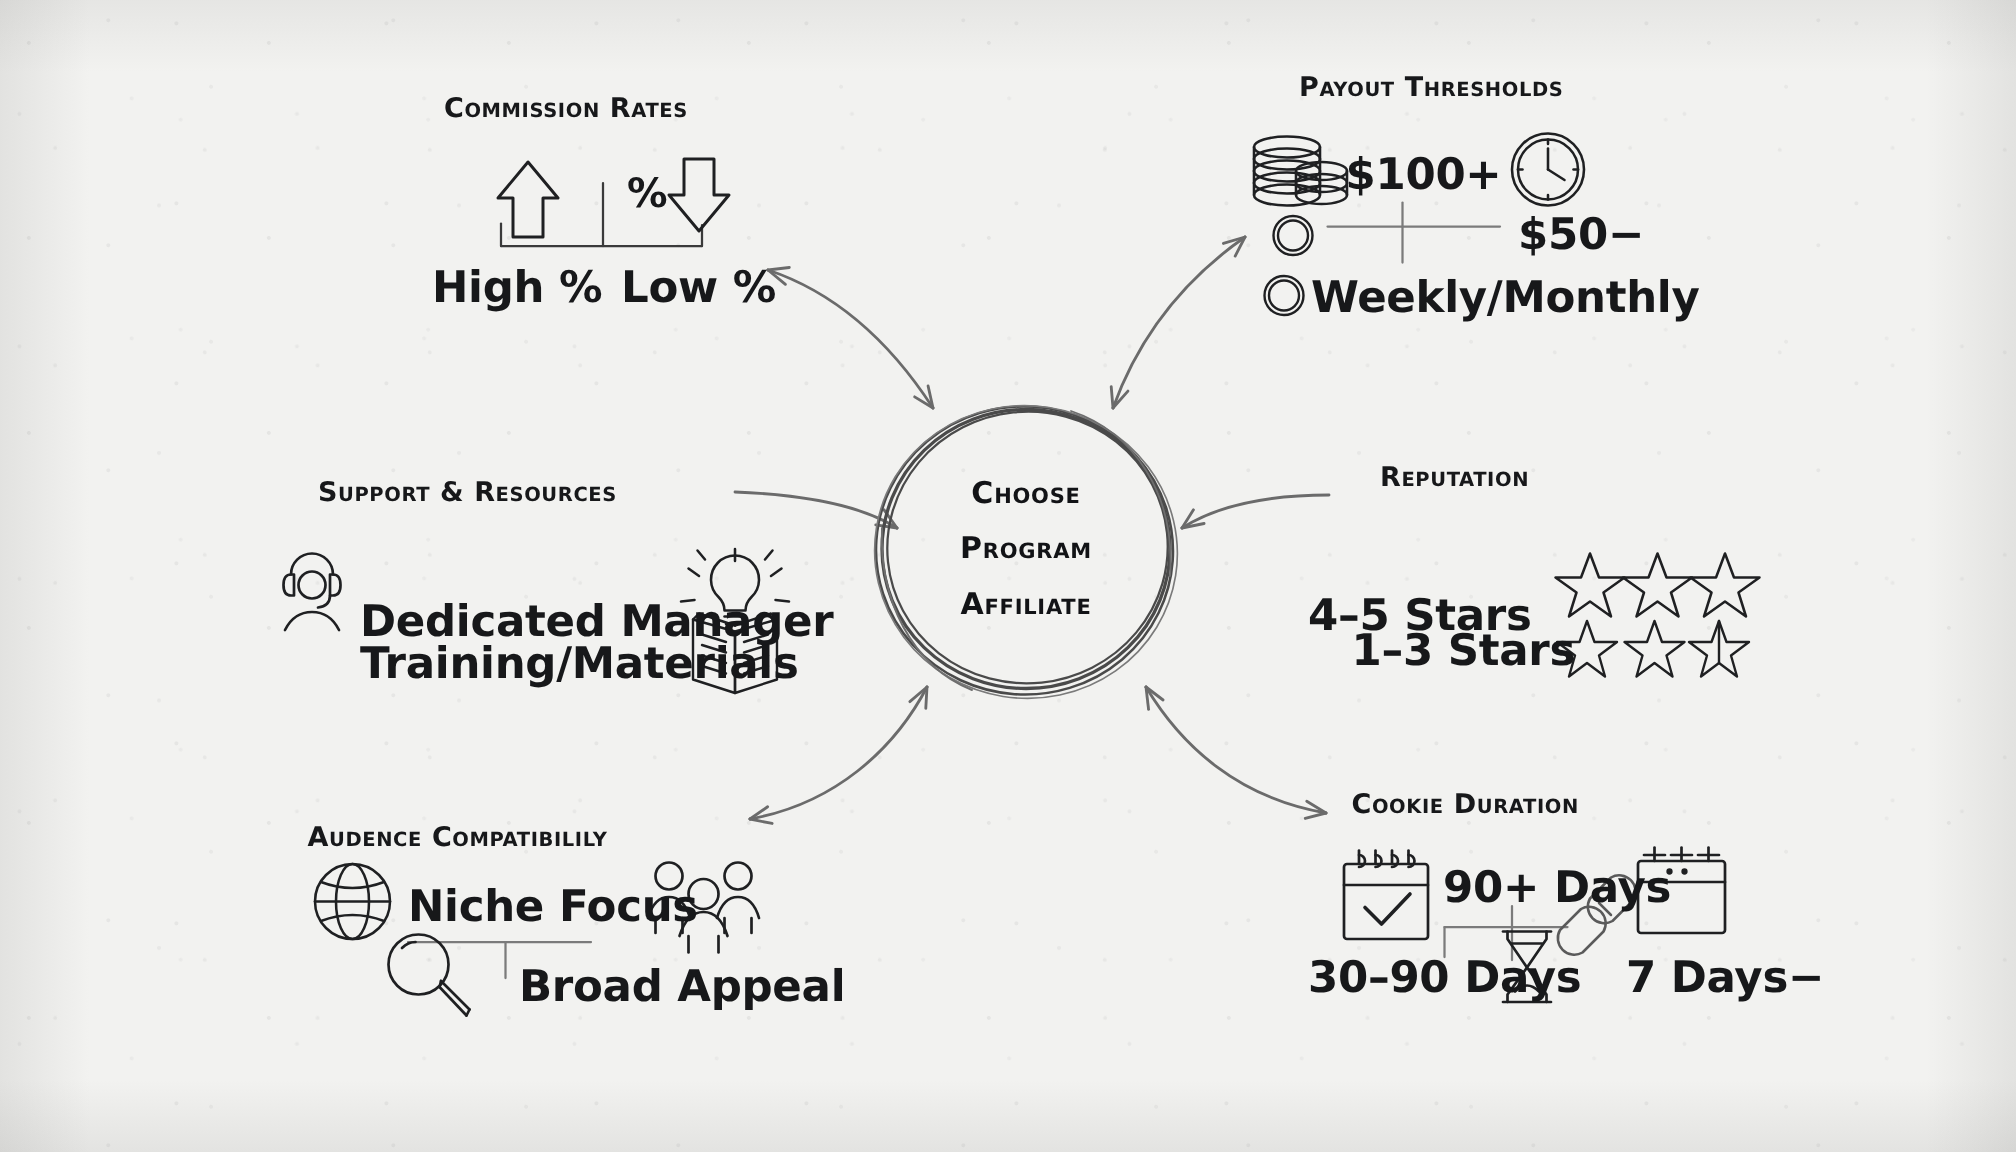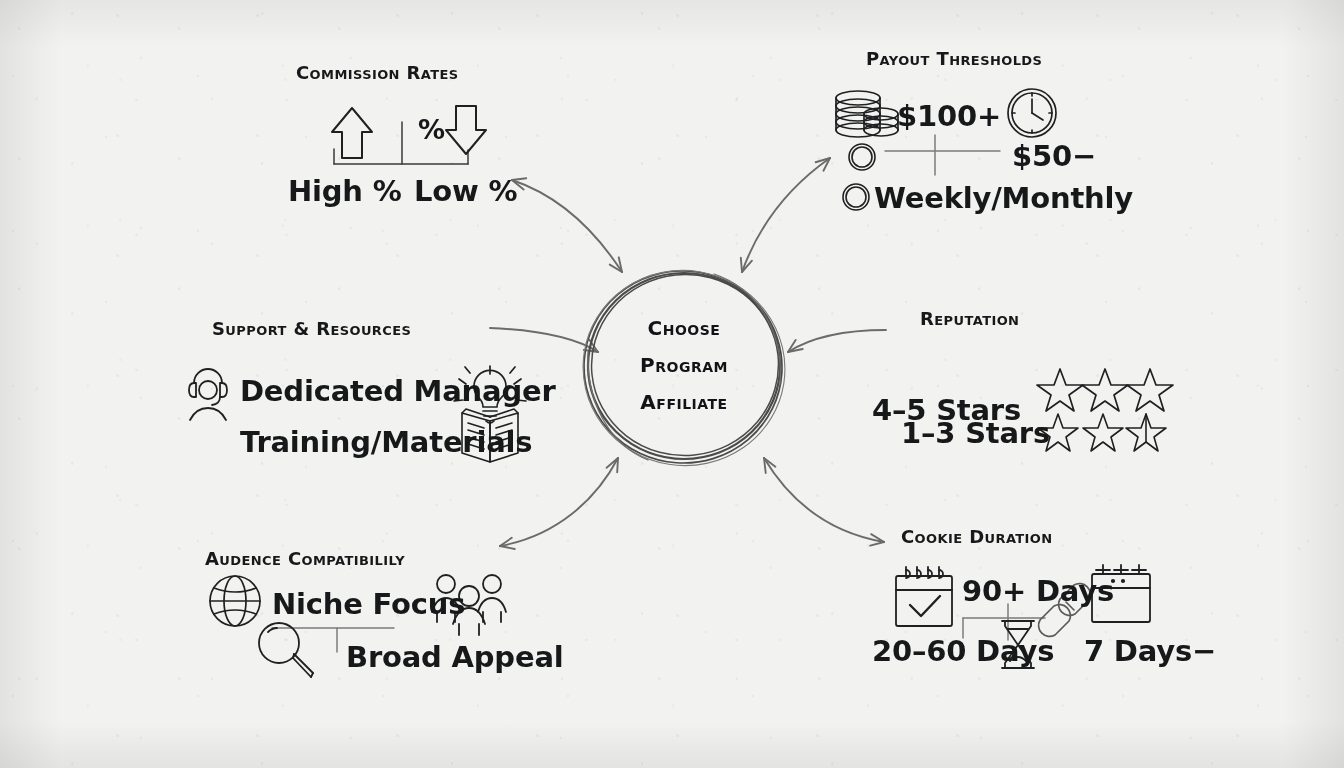"Dedicated Manager" div.lbl { top: 374px -> 397px }
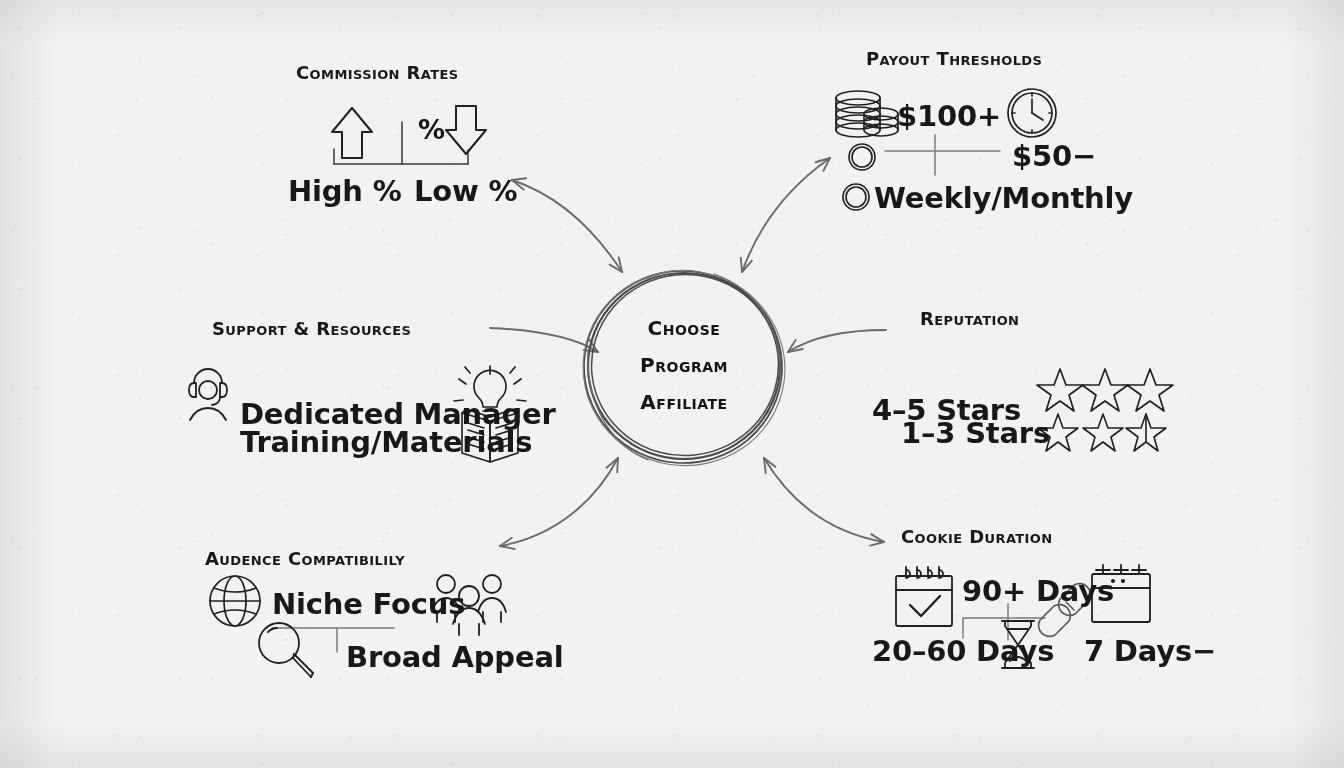"20–60 Days" div.lbl { text: 20–60 -> 30–90 }
